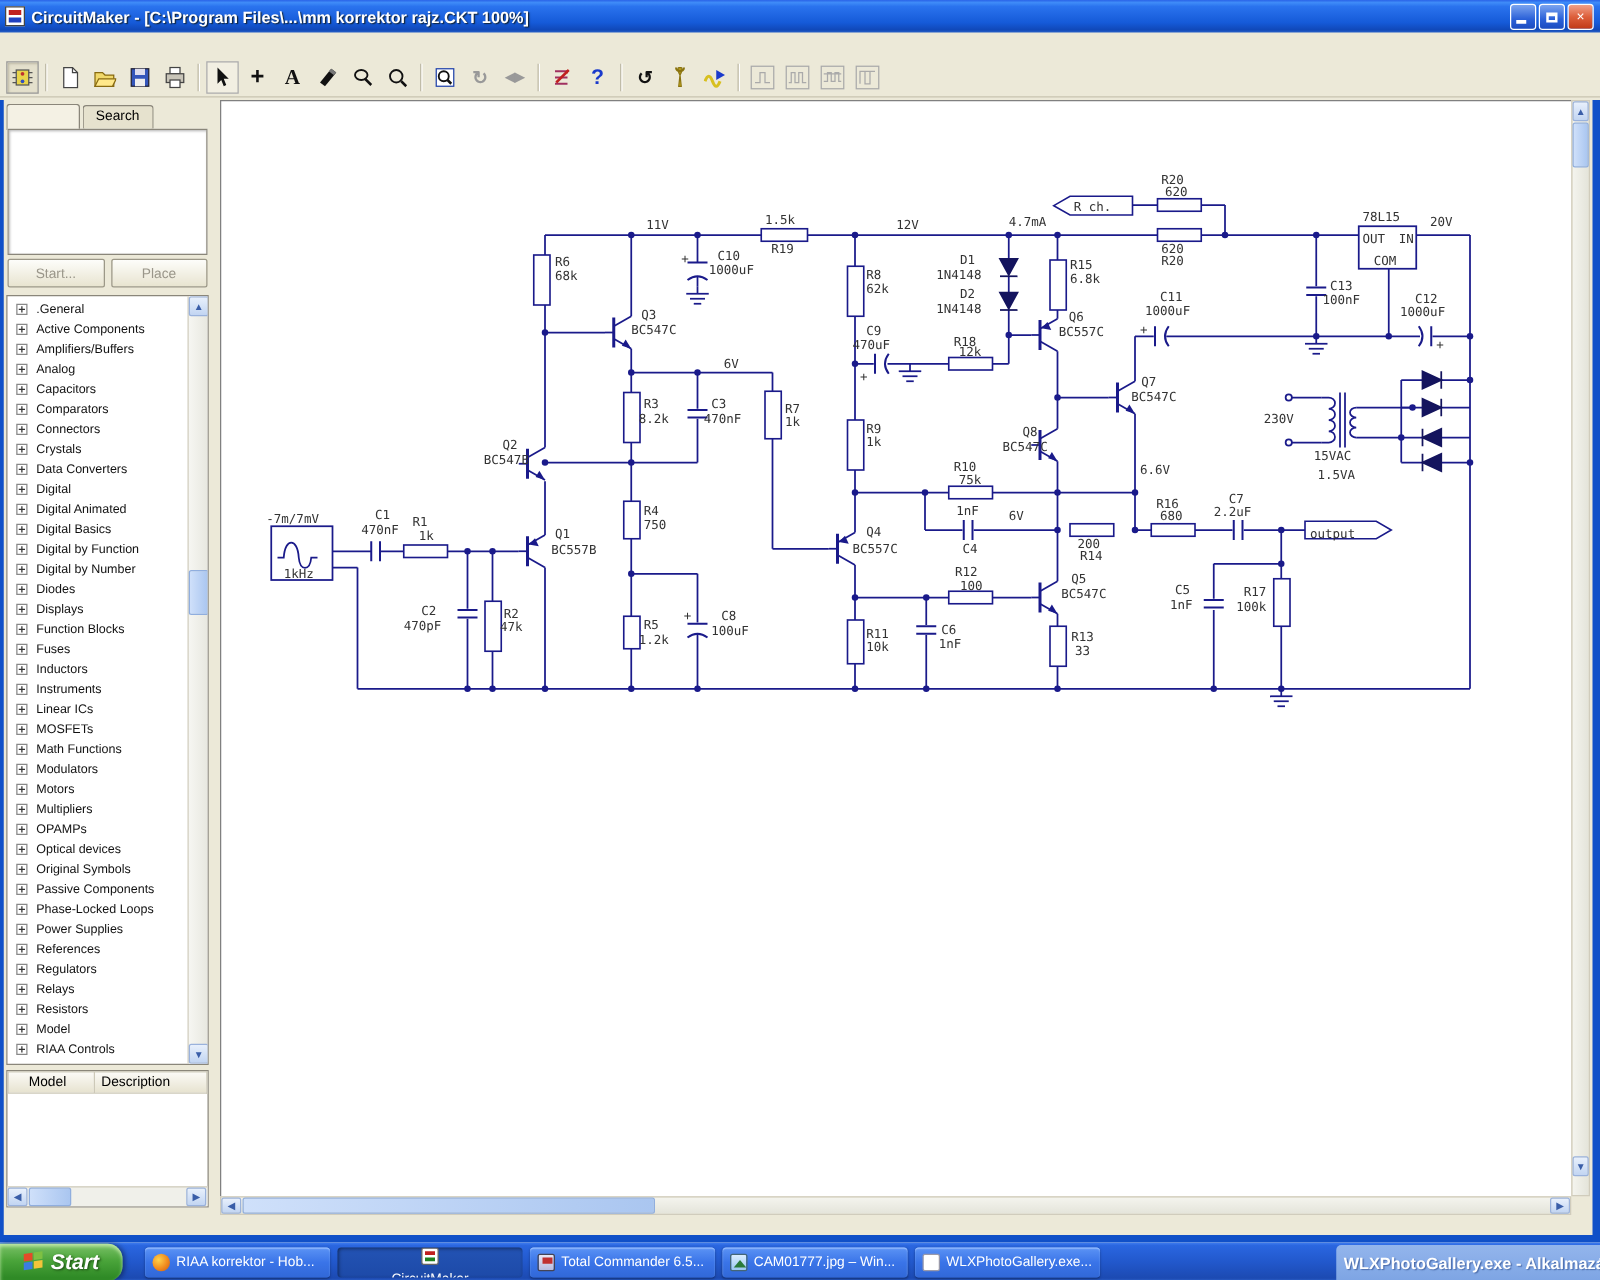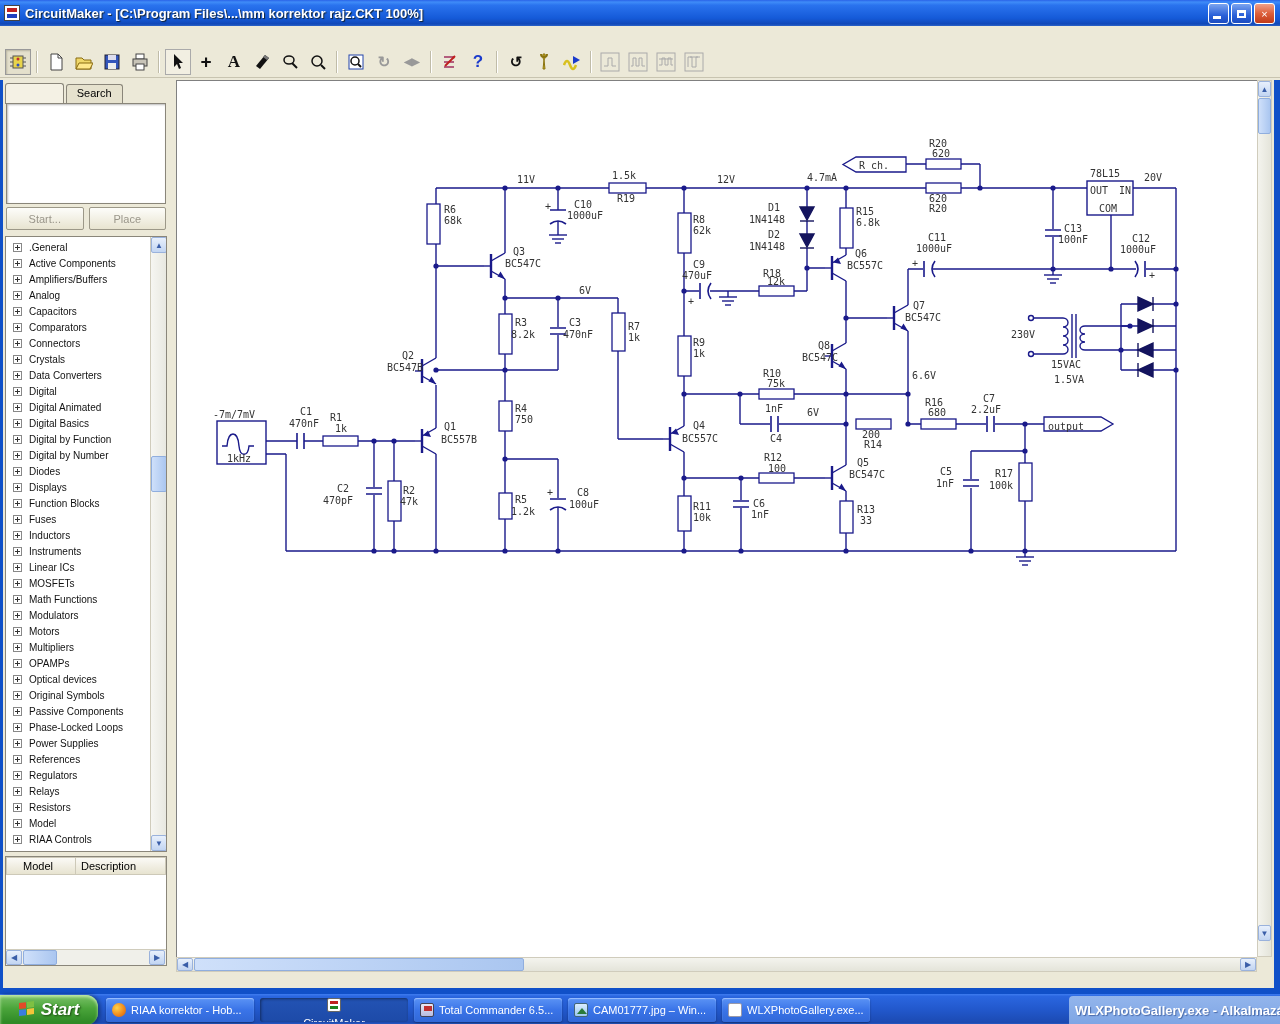"RIAA korrektor - Hob..." #tasks { margin-left: 8px -> 18px }
